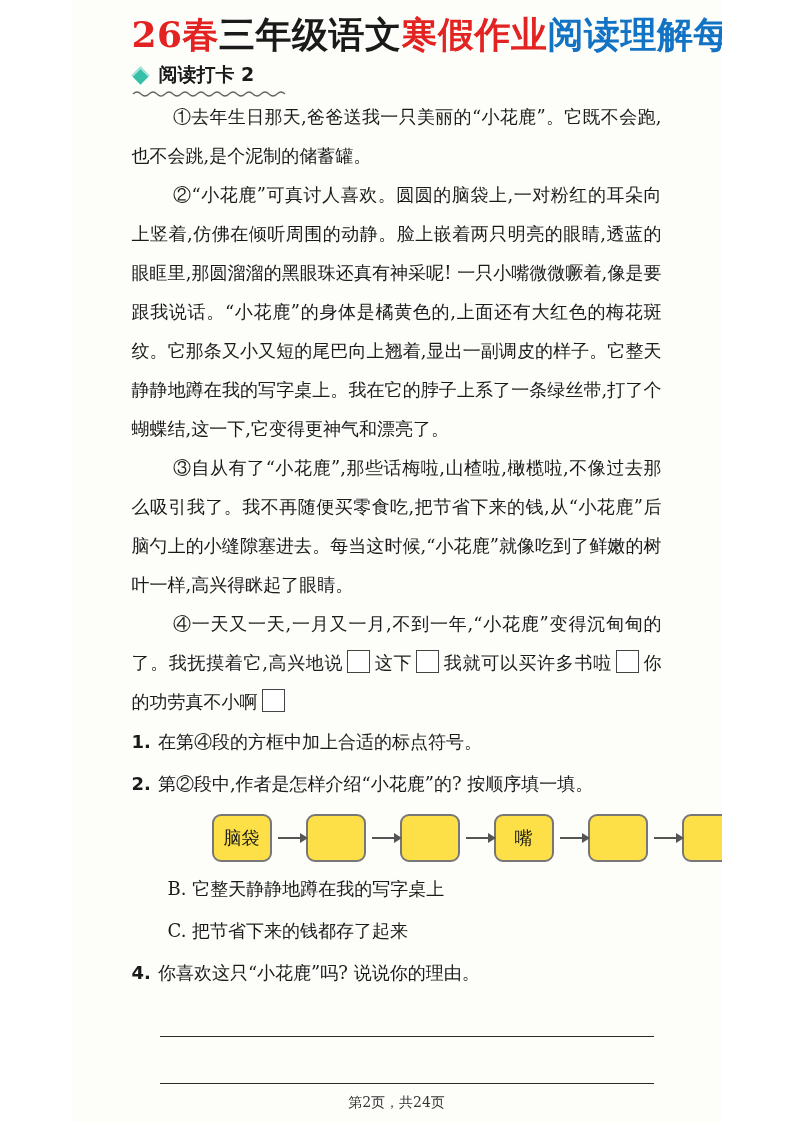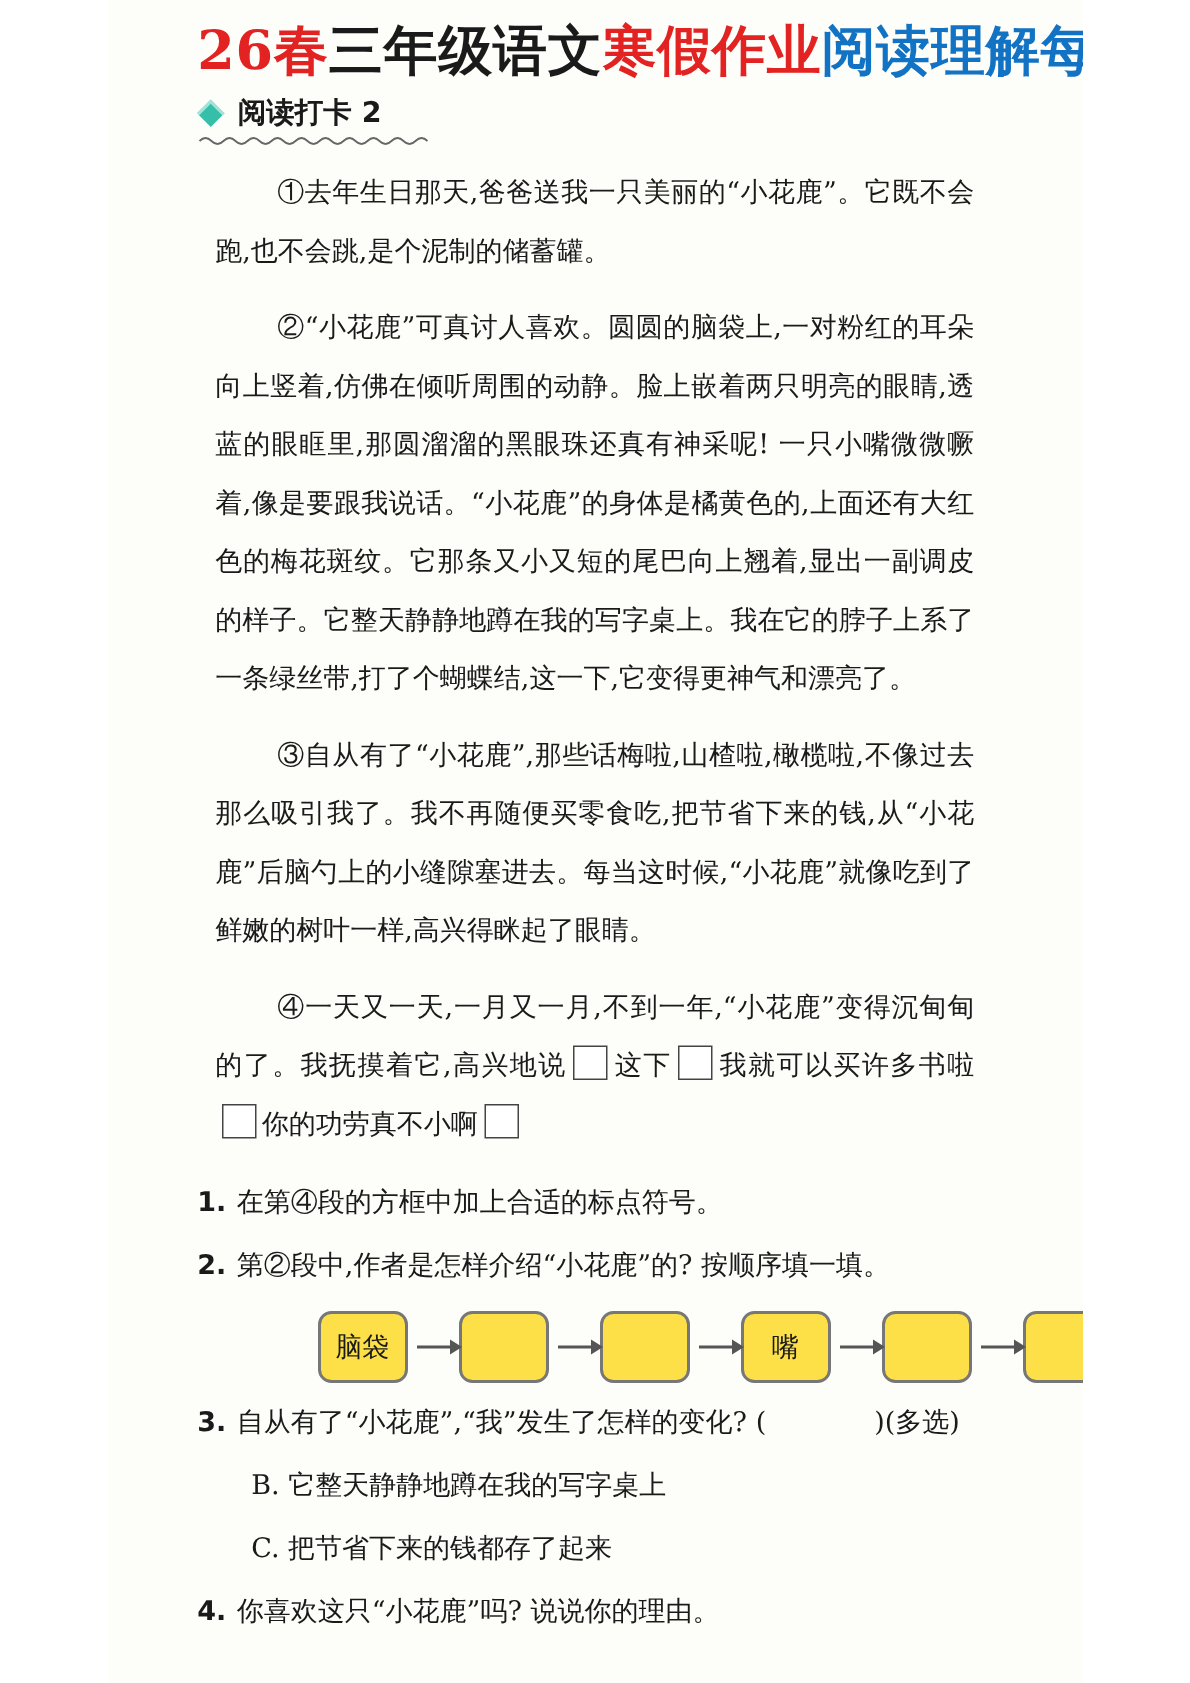"①去年生日那天,爸爸送我一只美丽的“小花鹿”。它既不会跑,也不会跳,是个泥制的储" .para { margin: 12px -> 0 }
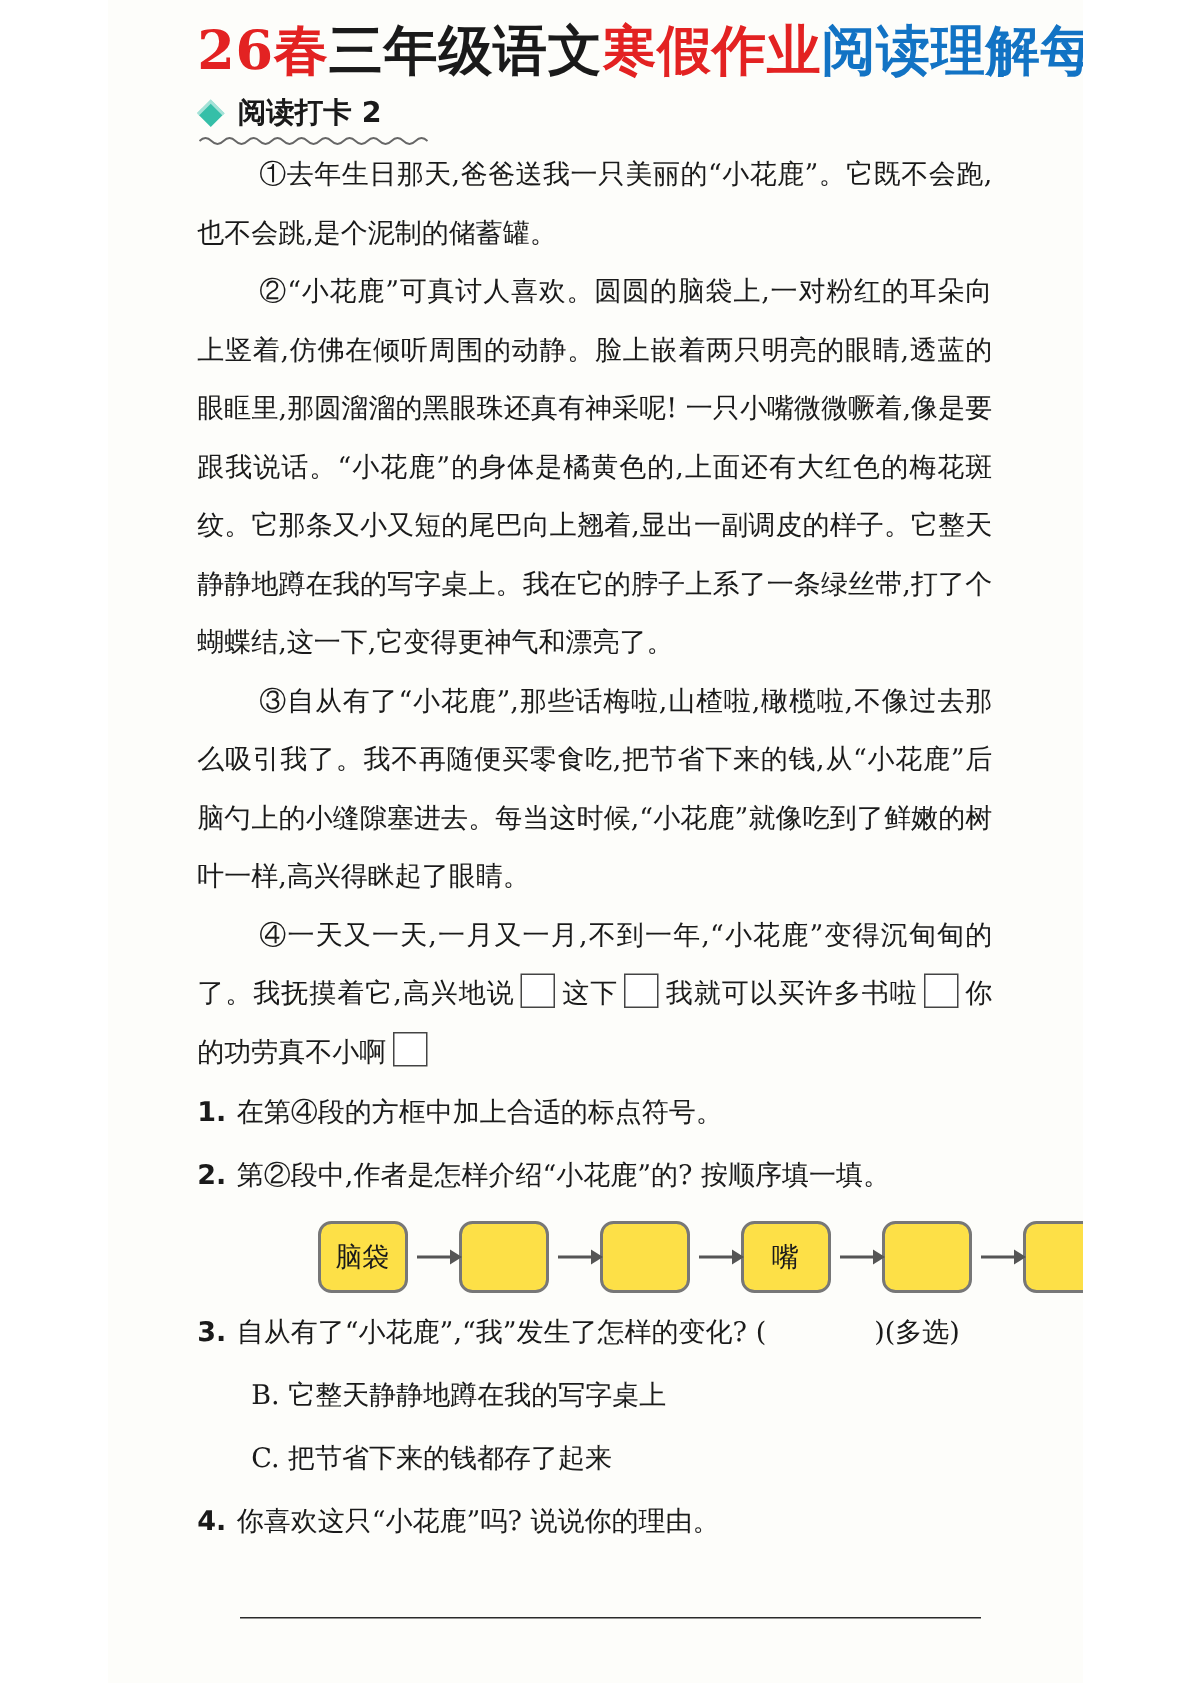"3. 自从有了“小花鹿”,“我”发生了怎样的变化? ( )(多选)" p.question { html: <p> <b>3.</b><span>自从有了“小花鹿”,“我”发生了怎样的变化? ( )(多选)</span> </p> -> none }
